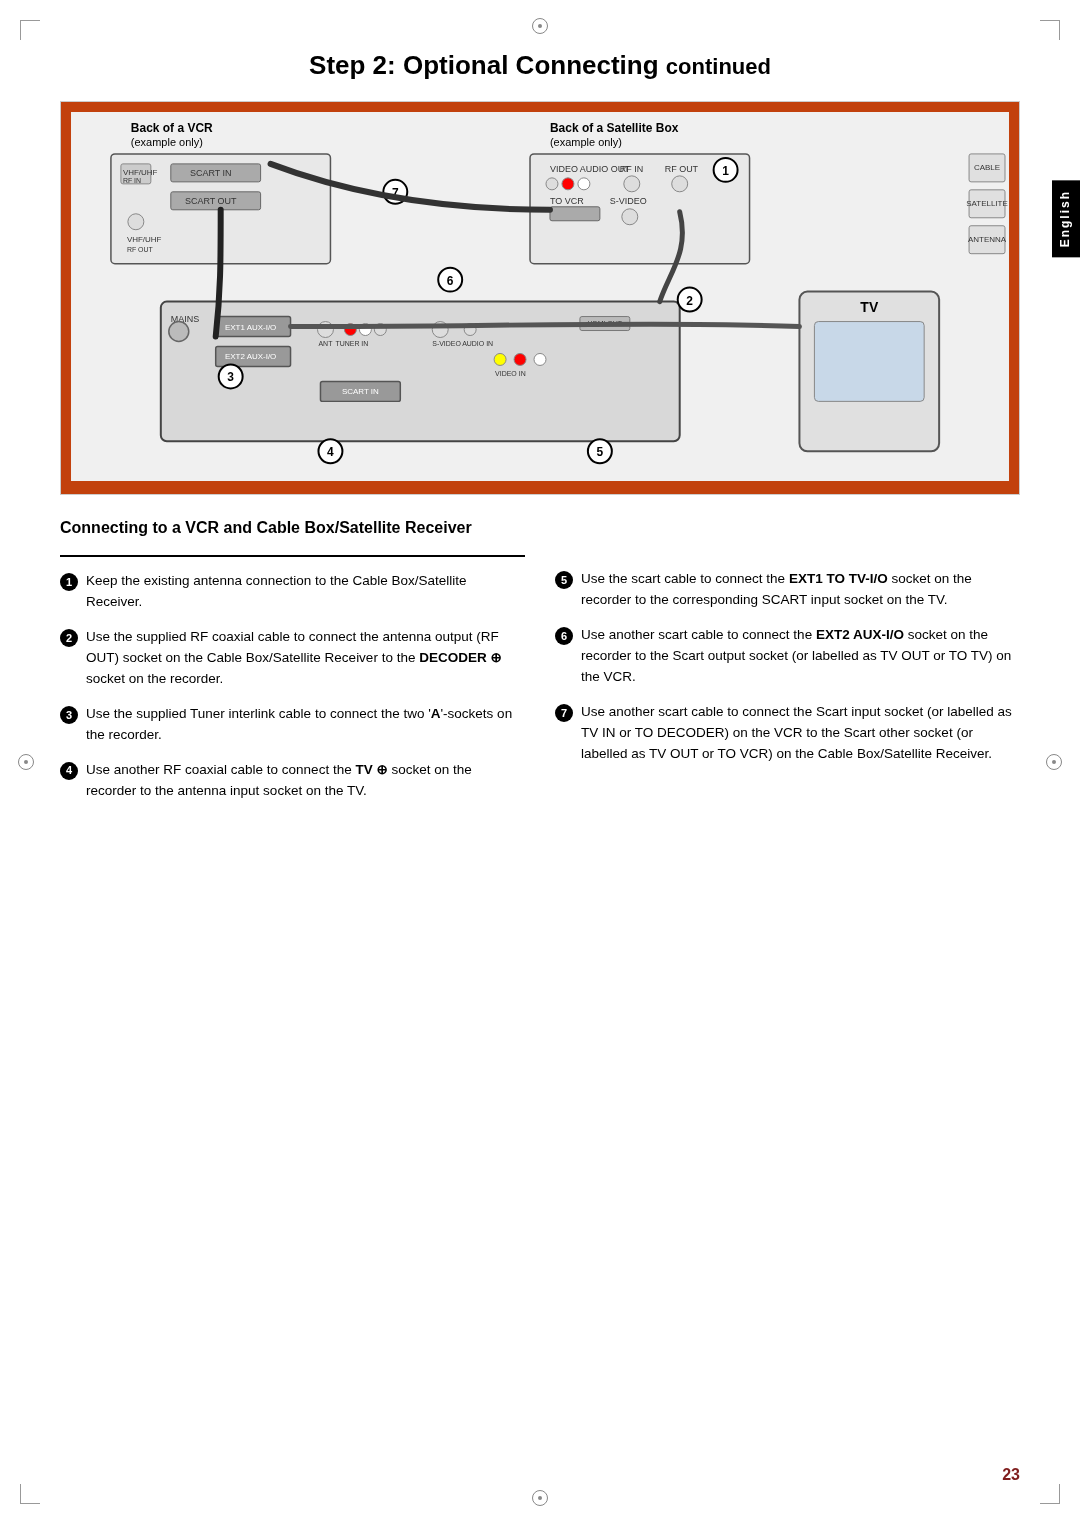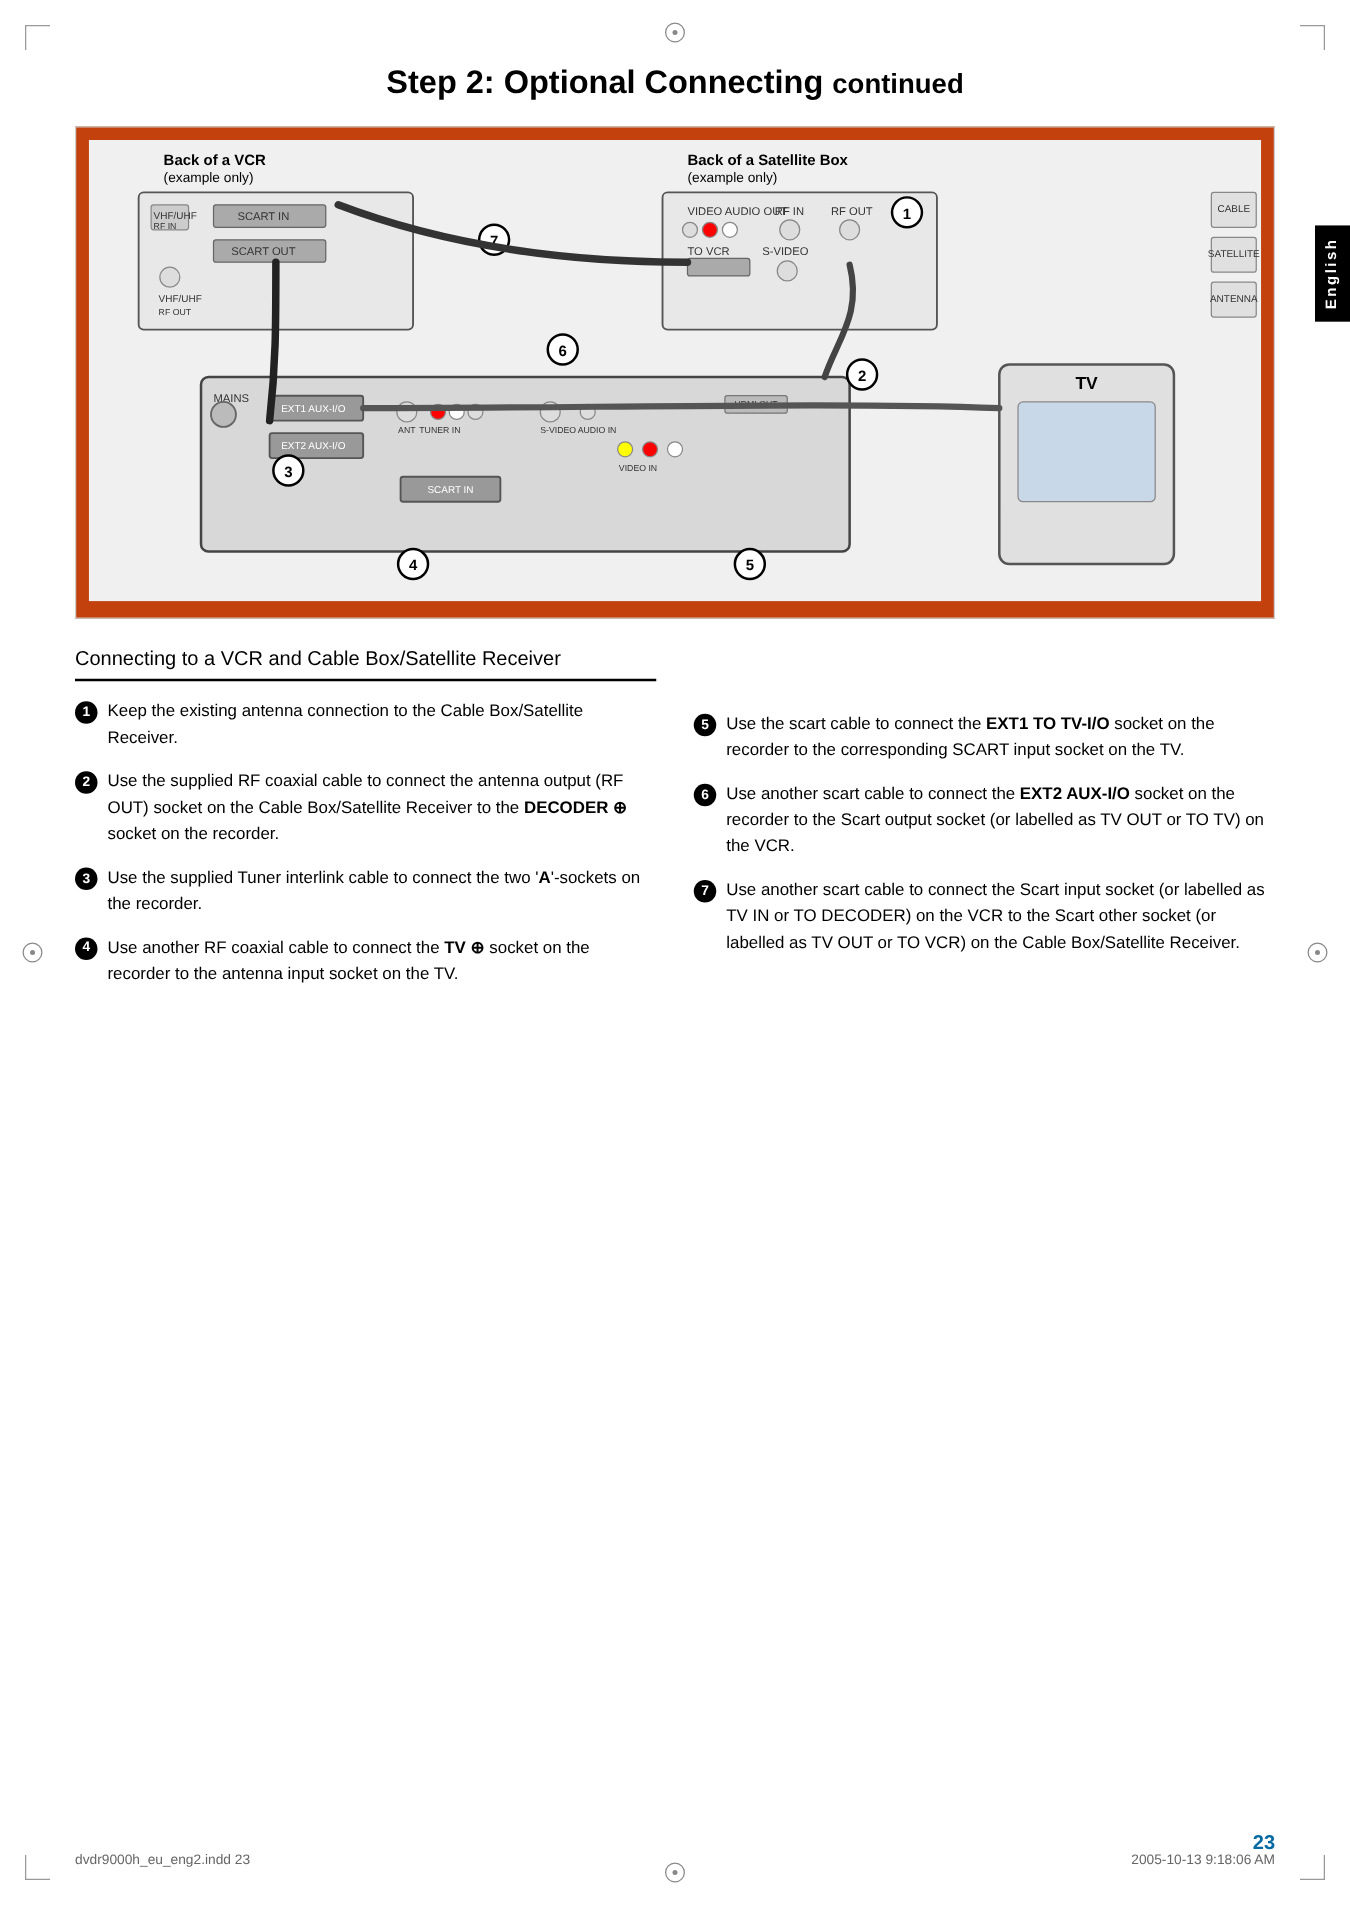"Connecting to a VCR and" .section-heading { font-weight: normal -> bold; padding-bottom: 6px -> 18px }
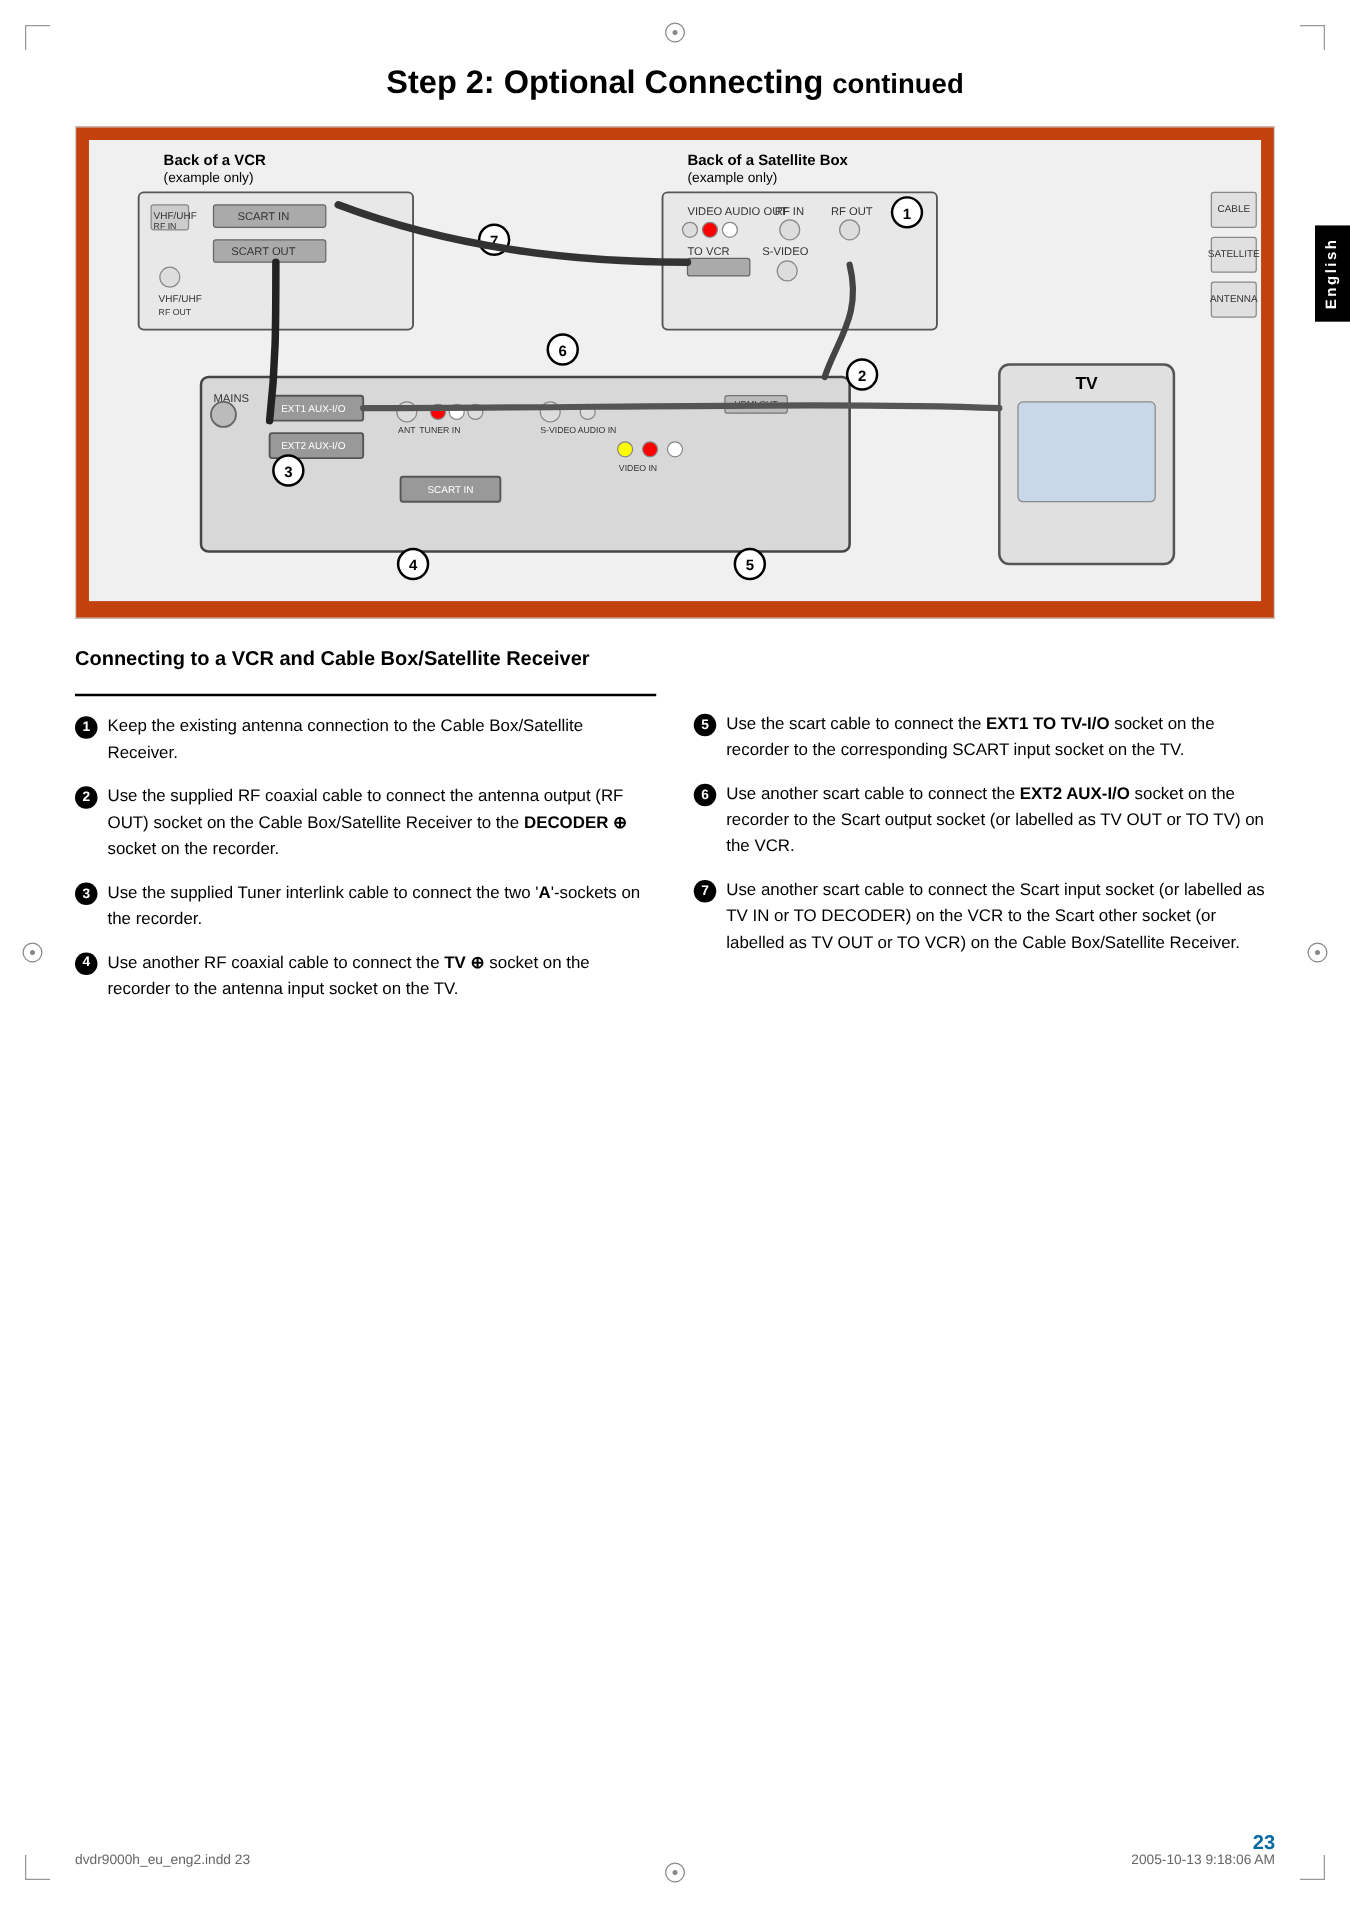"23" .page-number { color: #0369a1 -> #7f1d1d }
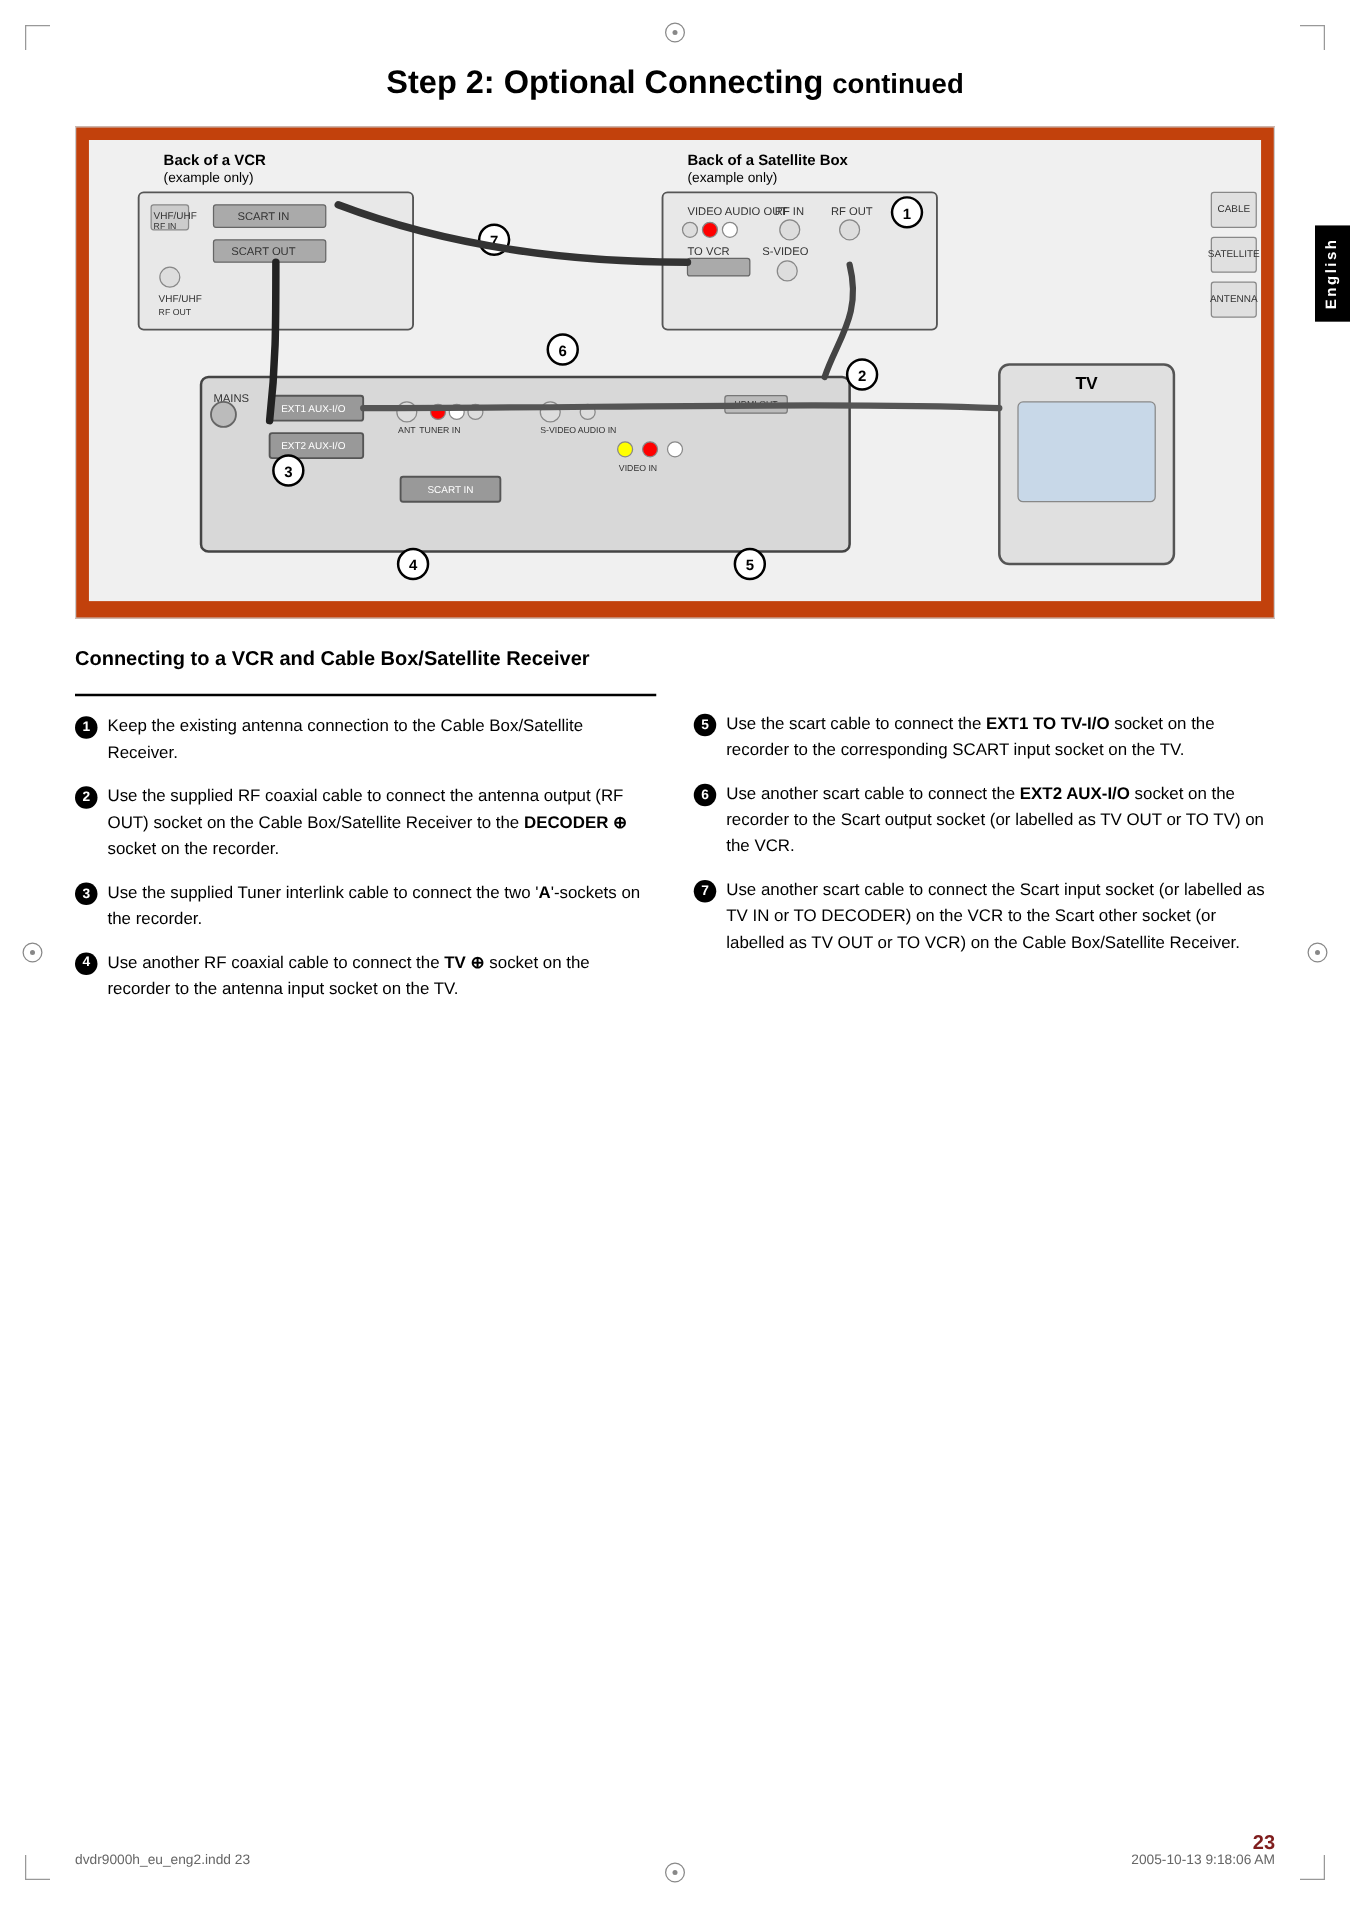"dvdr9000h_eu_eng2.indd 23" div.page-footer { html: <div> <span>dvdr9000h_eu_eng2.indd 23</span> <span>2005-10-13 9:18:06 AM</span> </div> -> none }
